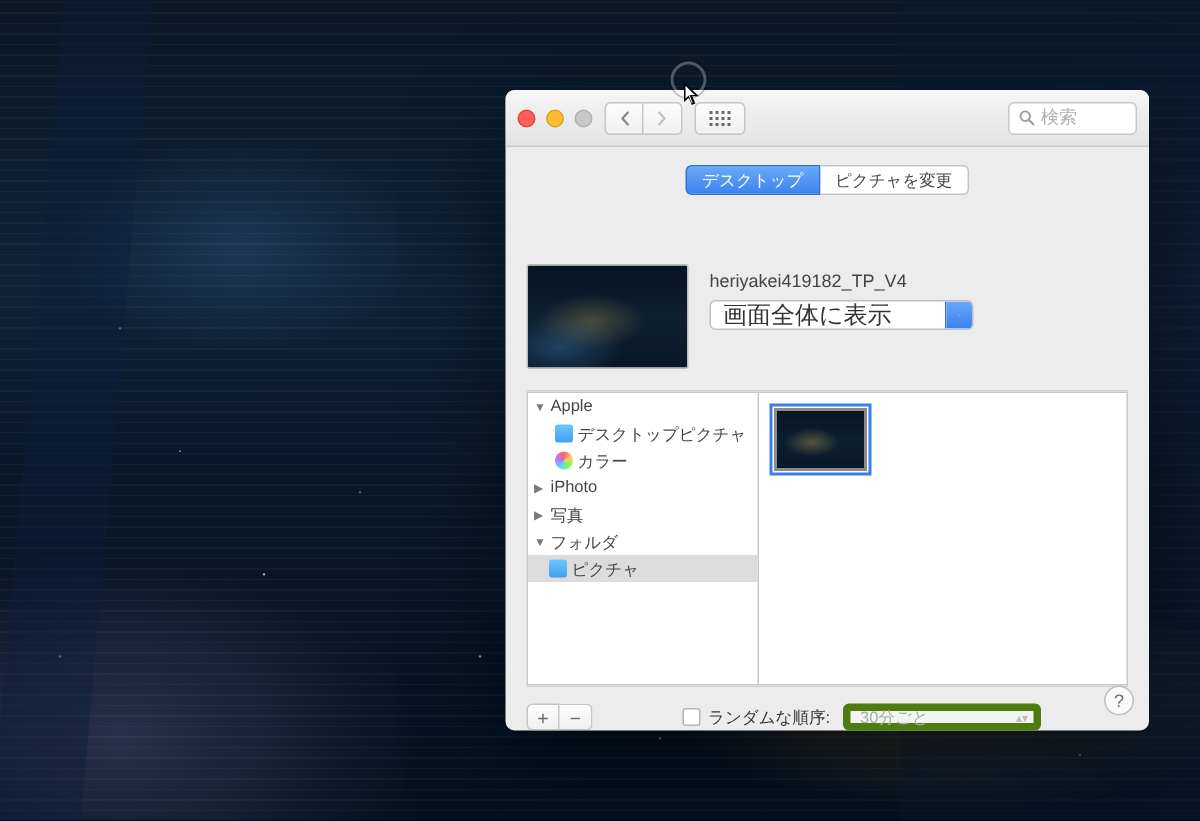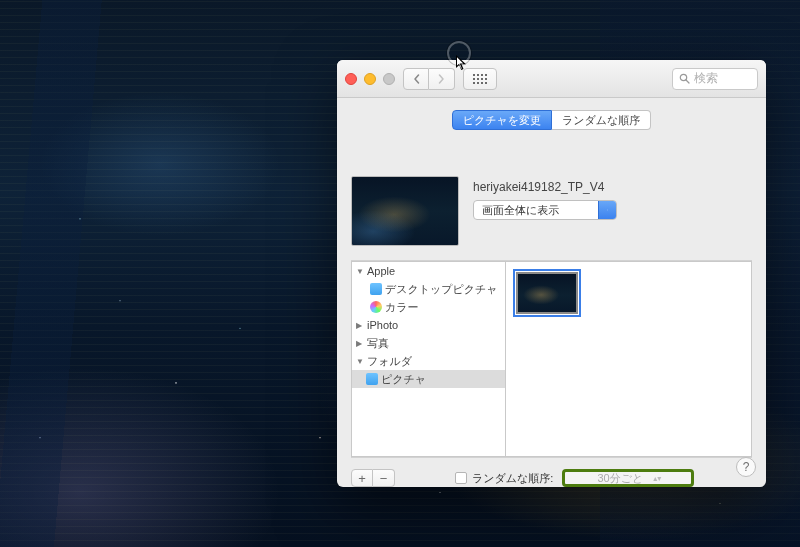"ピクチャを変更" button.active { text: ピクチャを変更 -> デスクトップ }
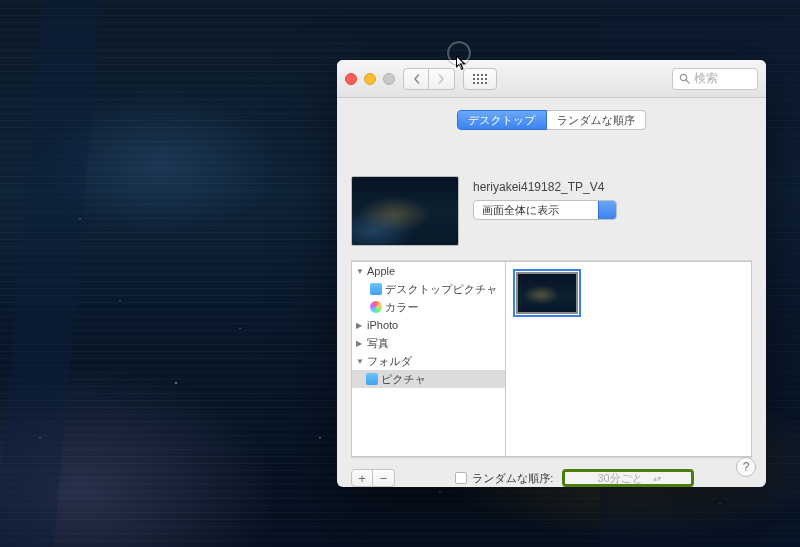"ランダムな順序" button { text: ランダムな順序 -> ピクチャを変更 }
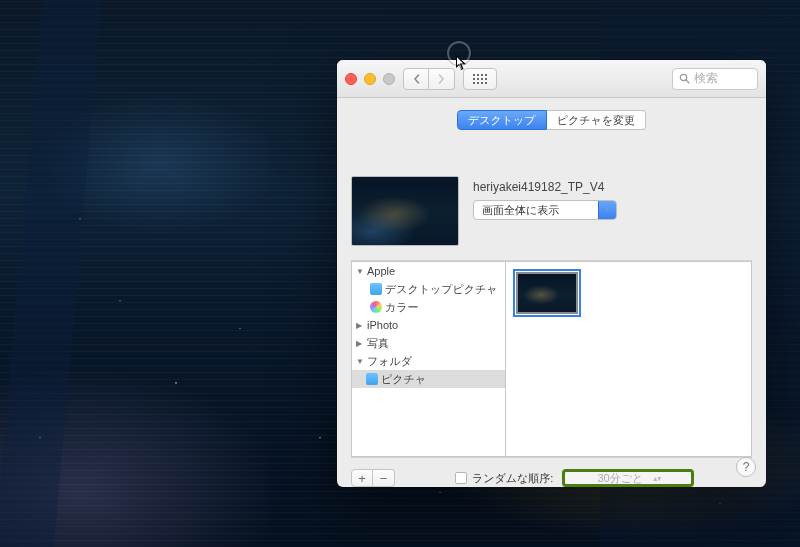"画面全体に表示" .select { font-size: 11px -> 16px; width: 144px -> 176px }
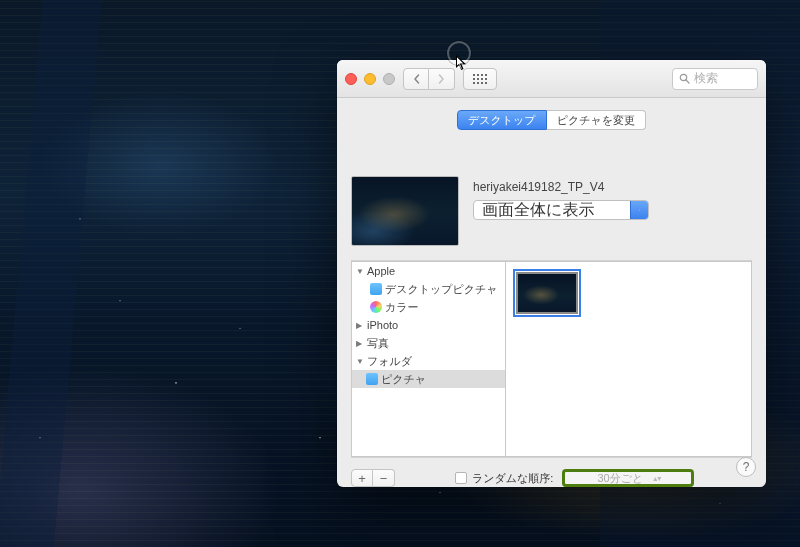"30分ごと" .interval { border: 3px solid #4d7c0f -> 5px solid #4d7c0f; justify-content: center -> space-between }
